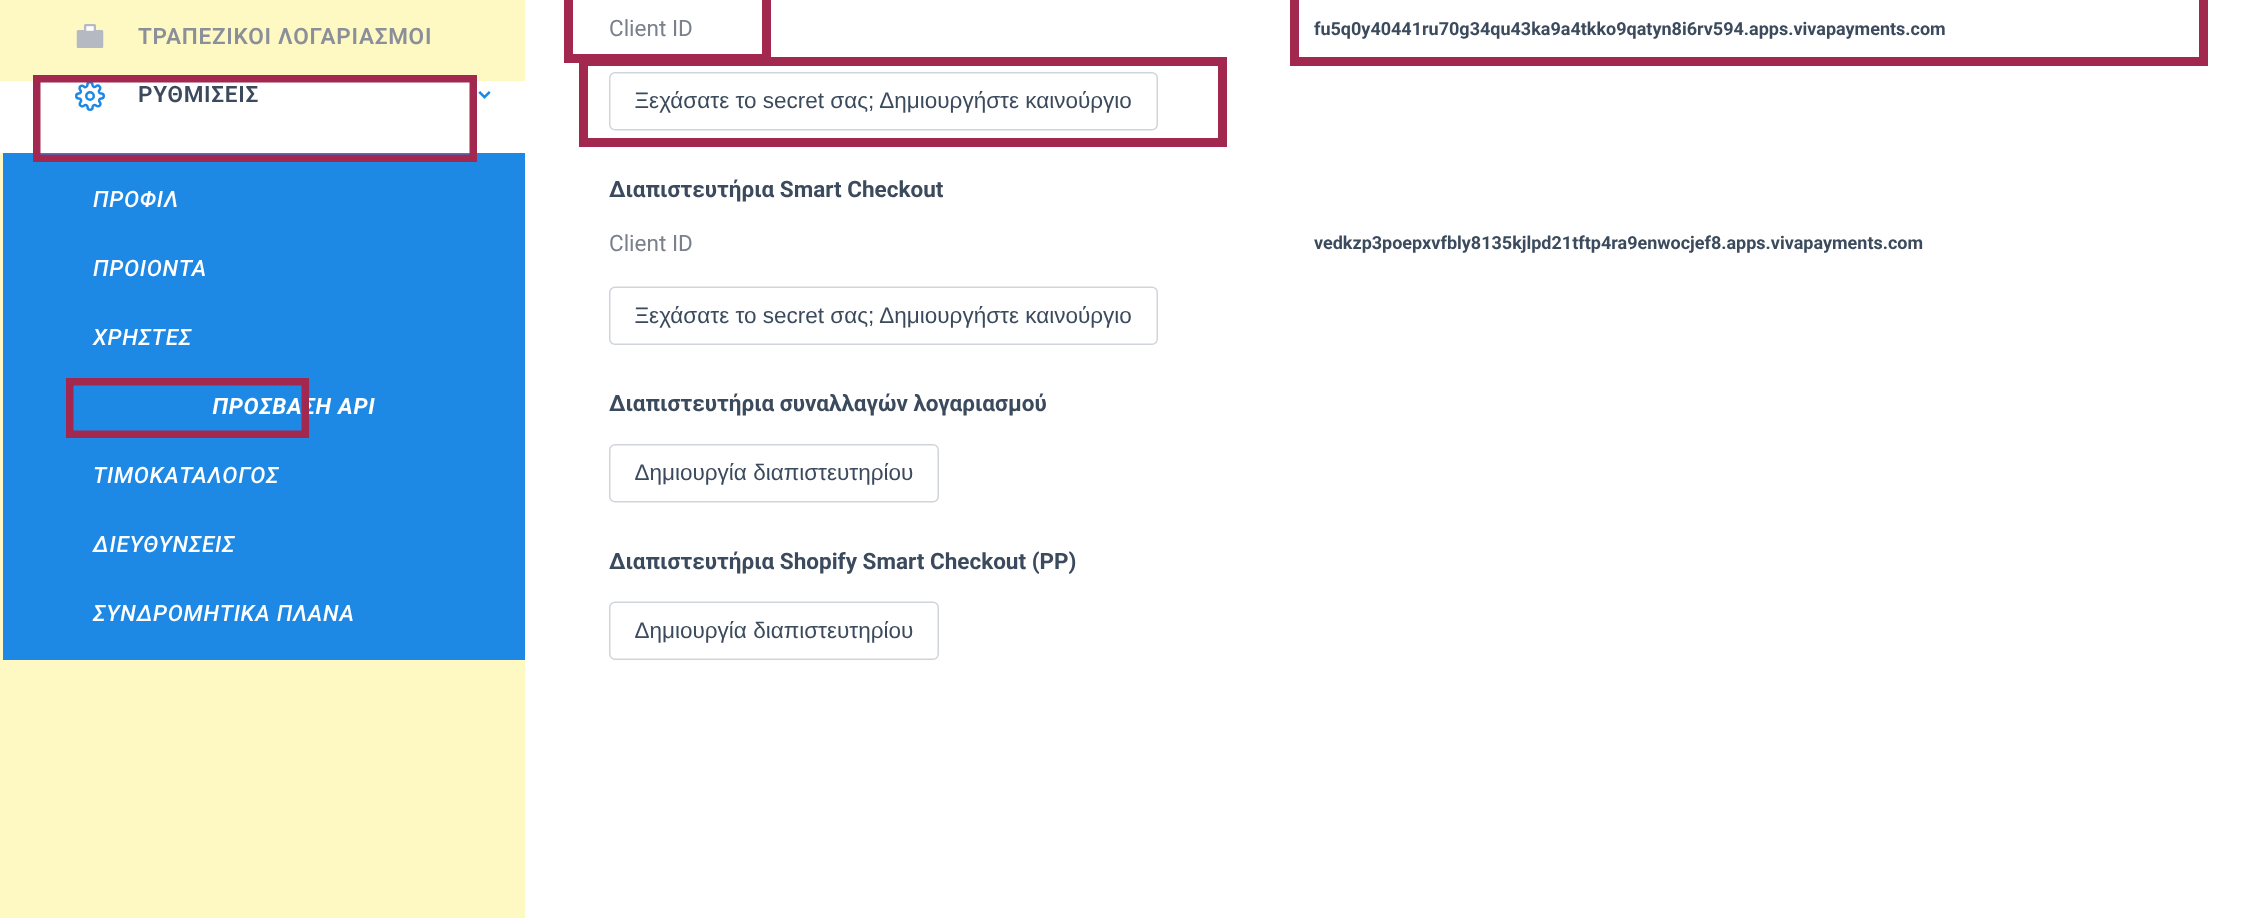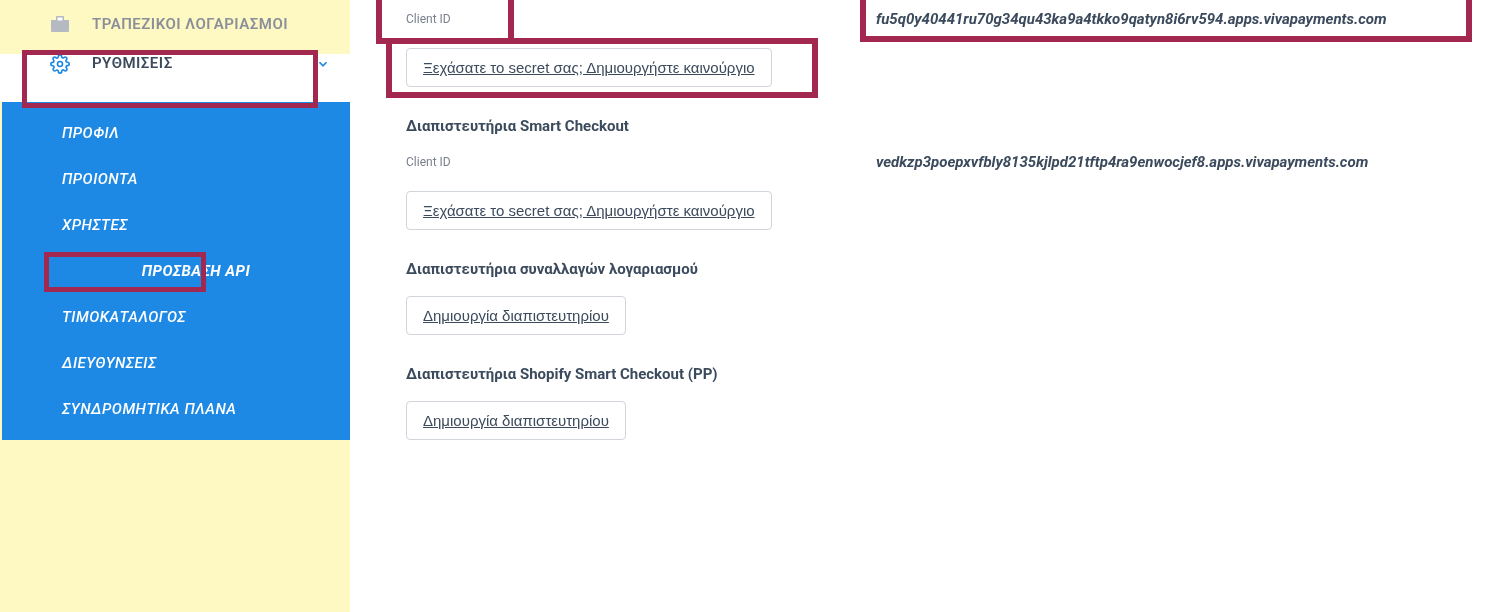"Client ID" .label-cell { font-size: 12px -> 15px }
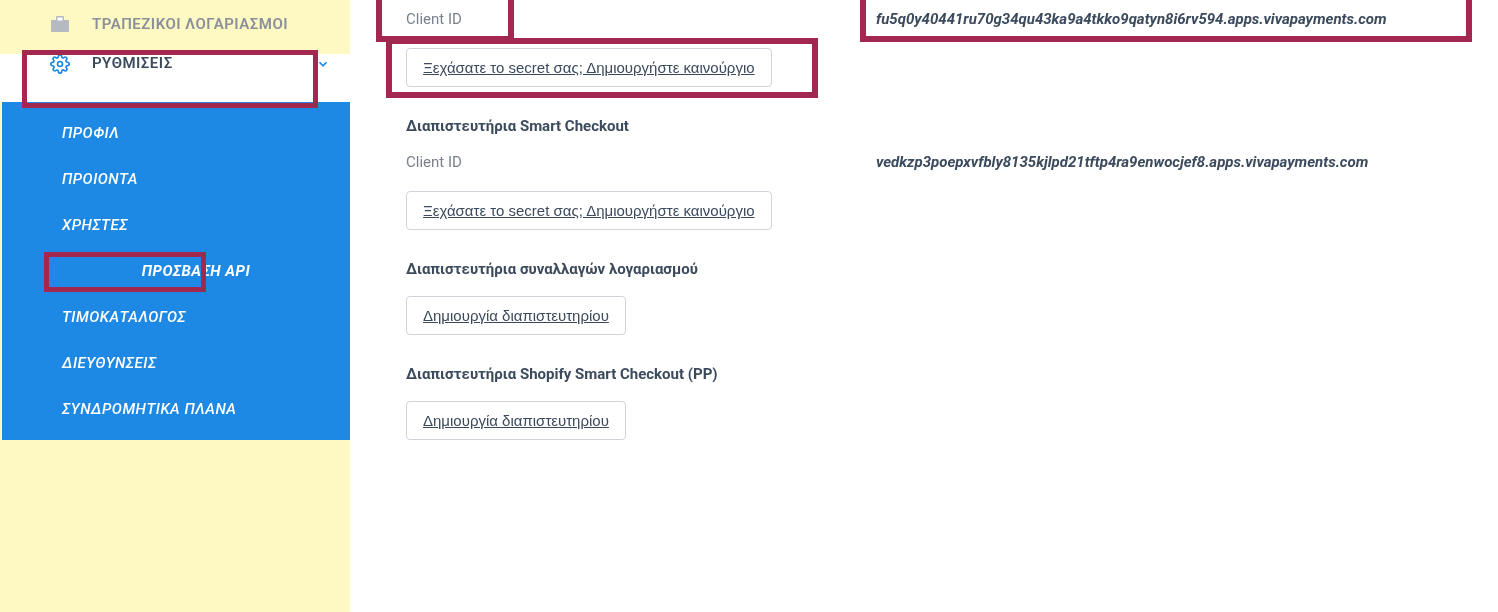"fu5q0y40441ru70g34qu43ka9a4tkko9qatyn8i6" .value-cell { font-size: 15px -> 12px; font-style: italic -> none }
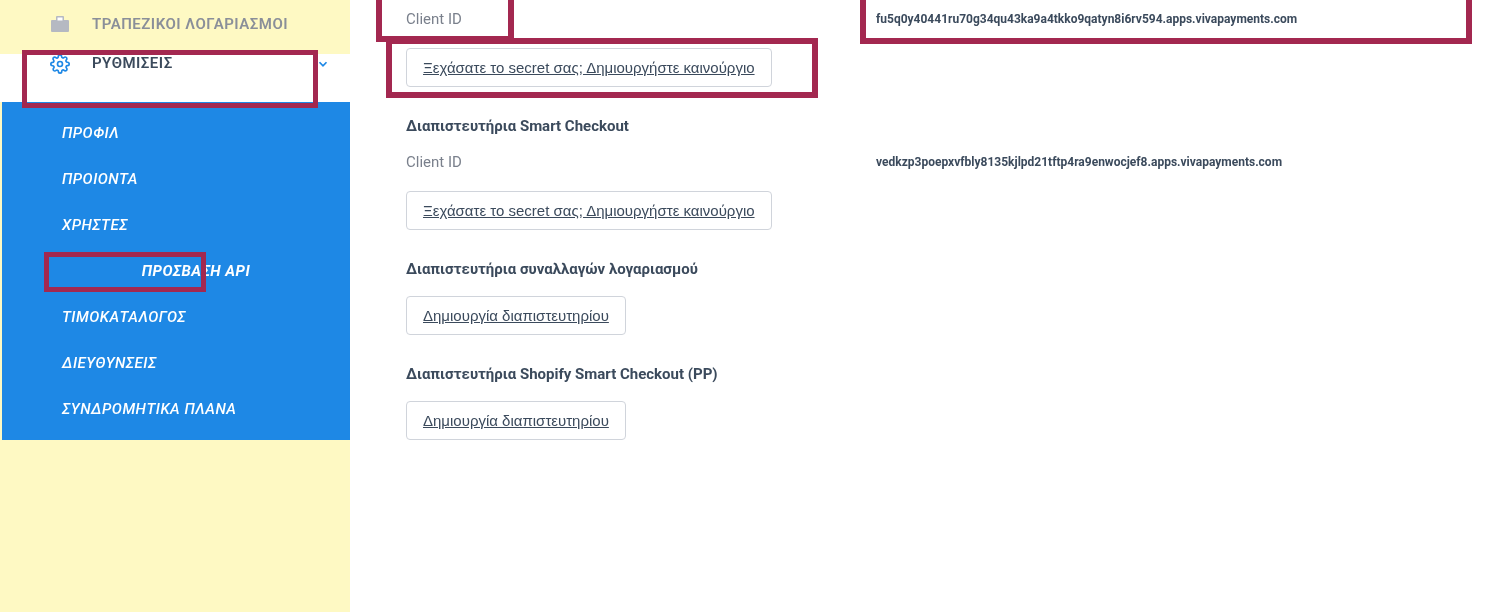"Ξεχάσατε το secret σας; Δημιουργήστε" .btn { text-decoration: underline -> none }
